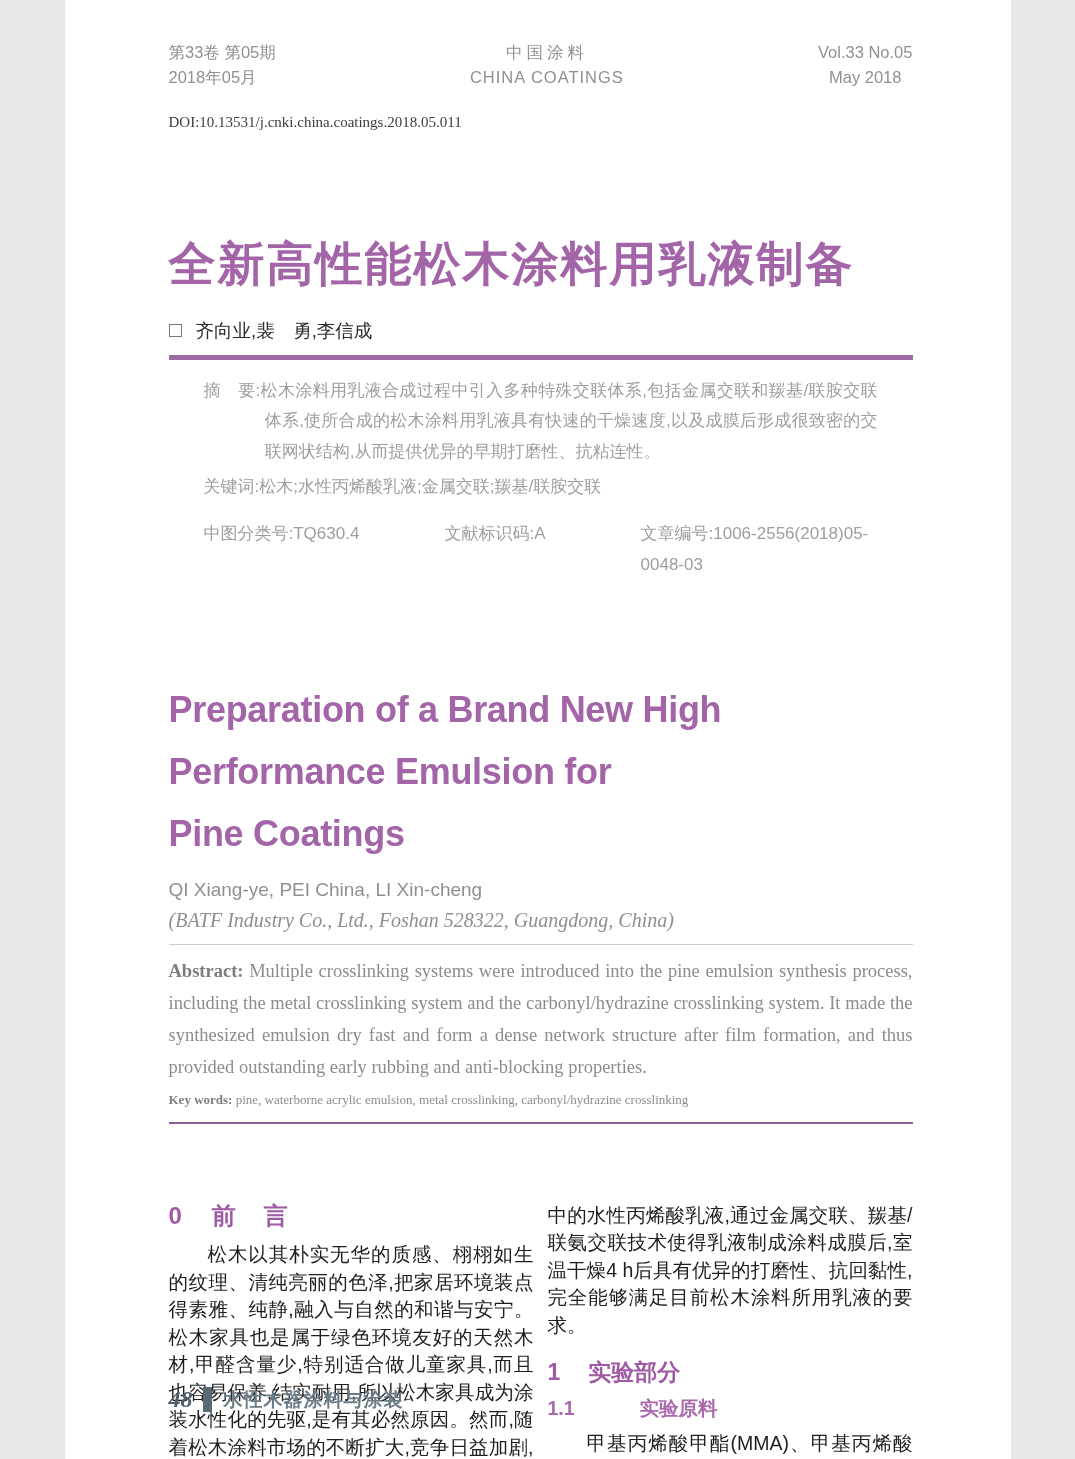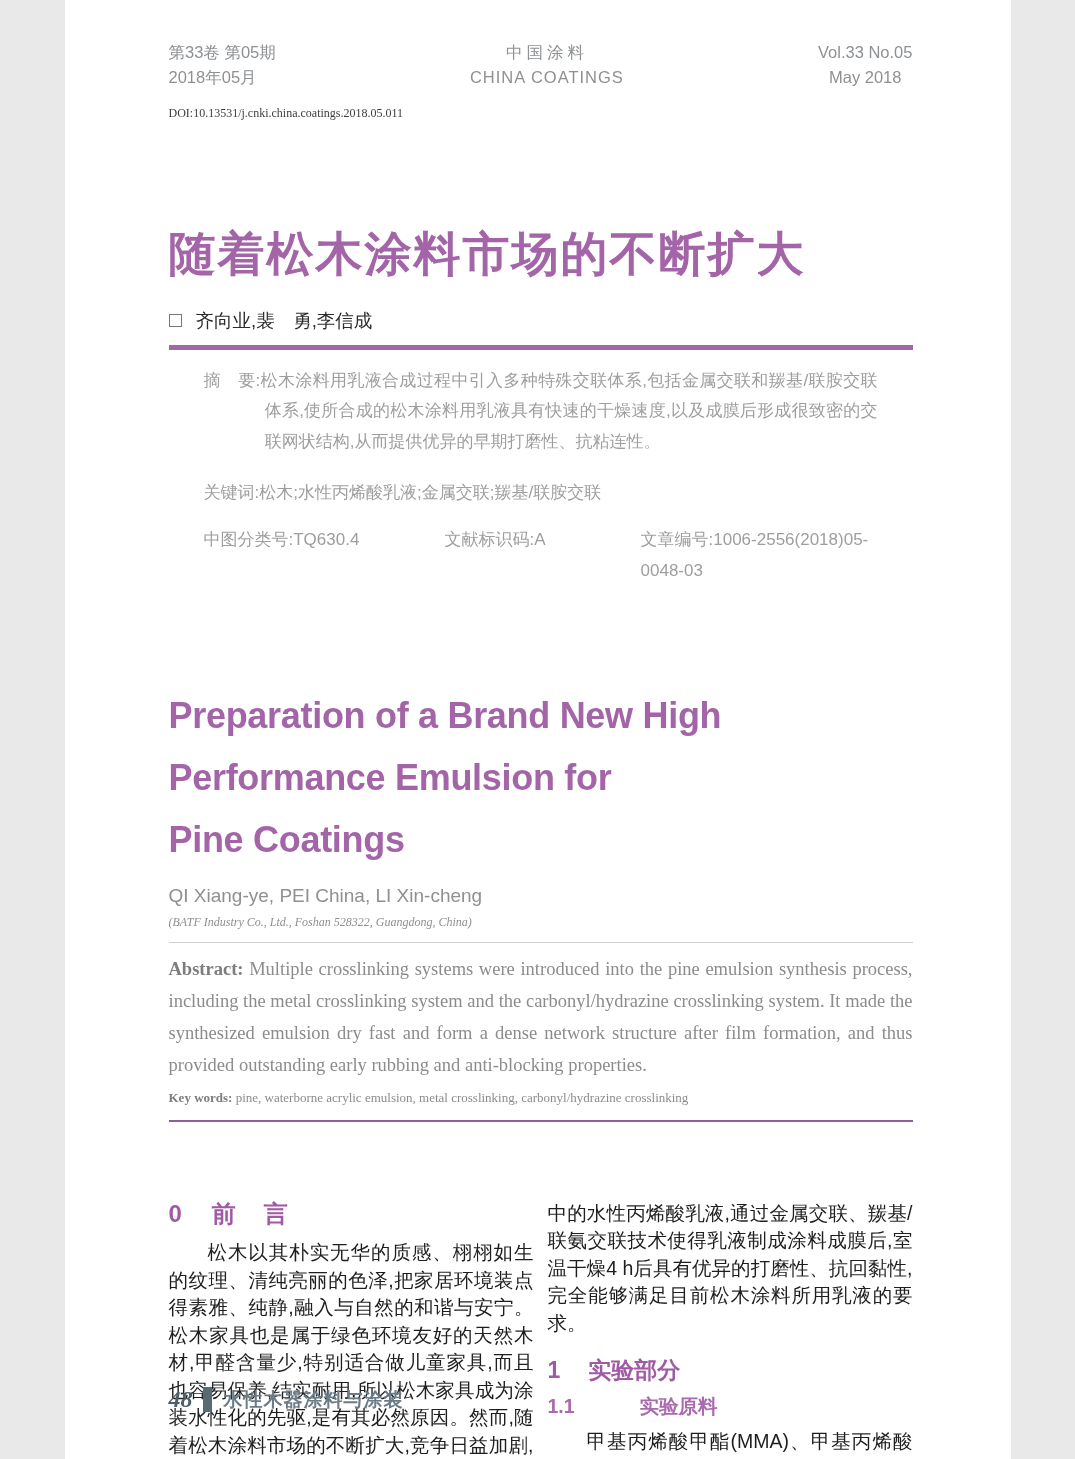"DOI:10.13531/j.cnki.china.coatings.2018." .doi-line { font-size: 12px -> 15px; margin-top: 16px -> 24px }
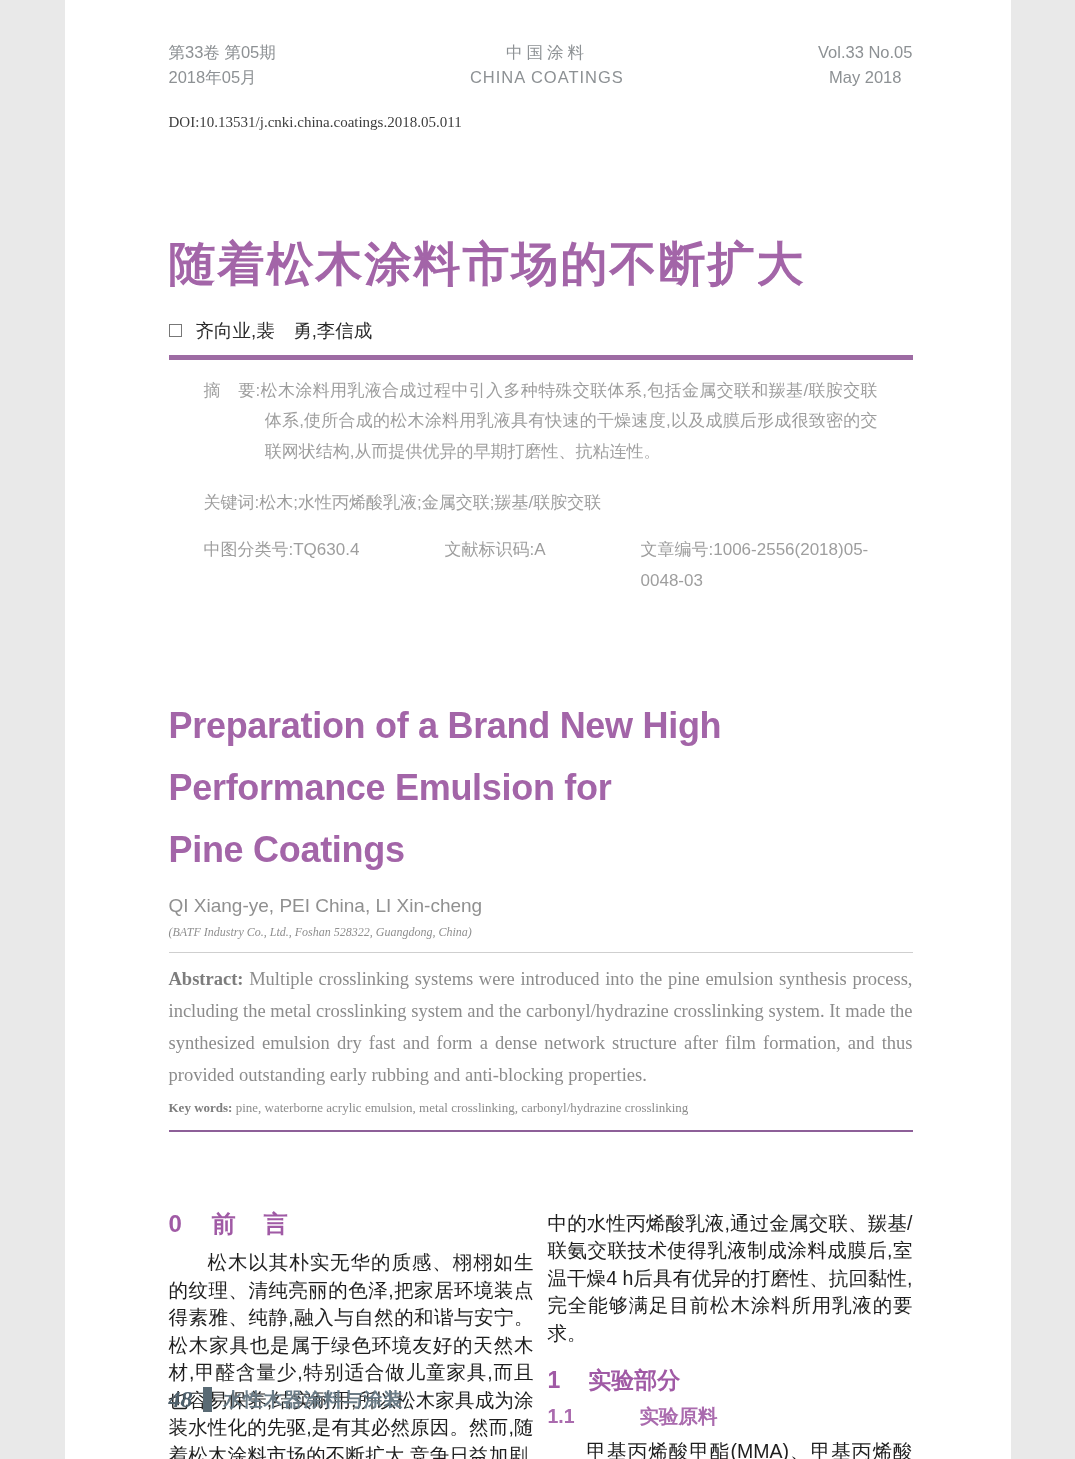"随着松木涂料市场的不断扩大" h1.cn-title { text: 随着松木涂料市场的不断扩大 -> 全新高性能松木涂料用乳液制备 }
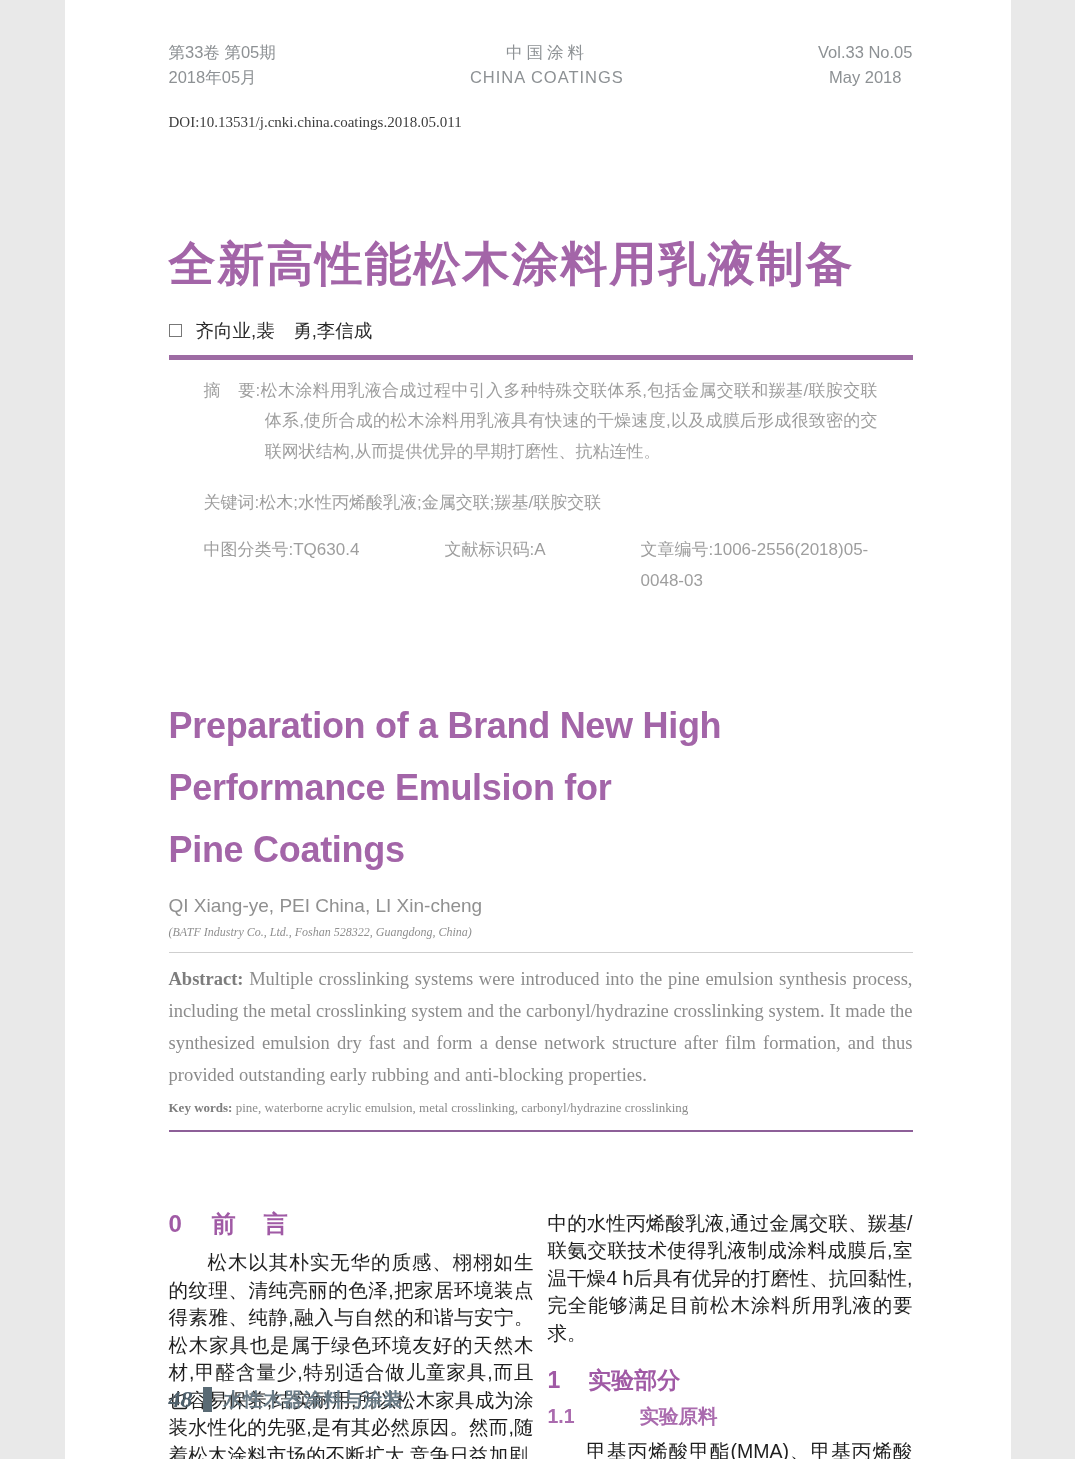"关键词:松木;水性丙烯酸乳液;金属交联;羰基/联胺交联" .cn-keywords { margin-top: 20px -> 4px }
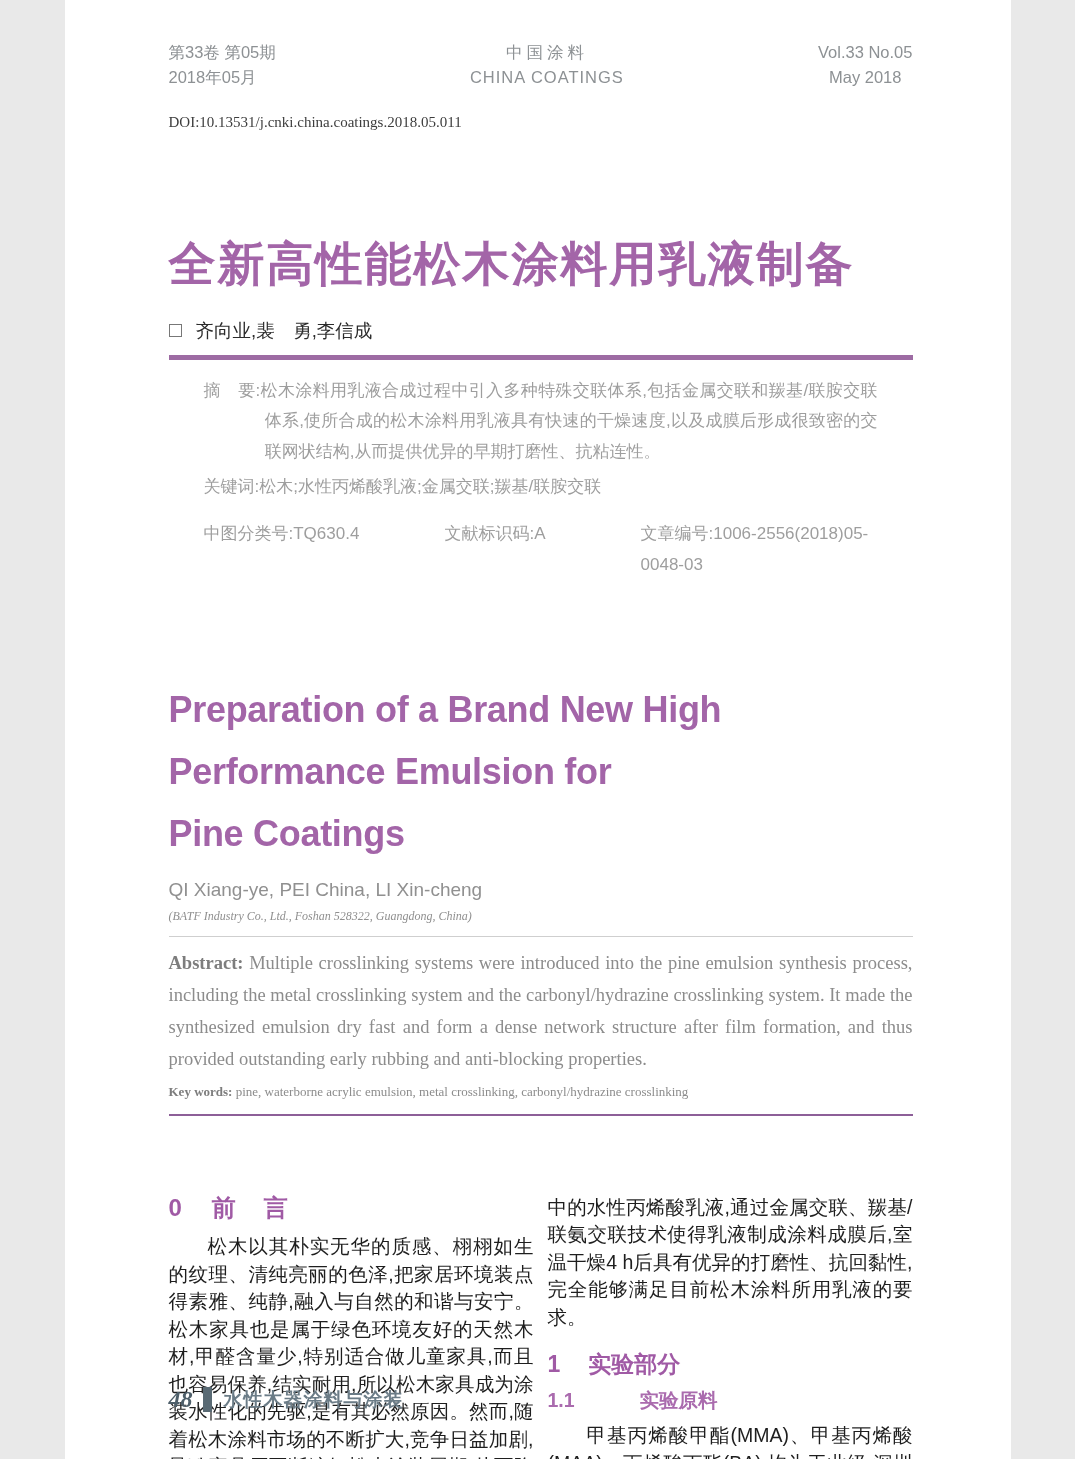"(BATF Industry Co., Ltd., Foshan" .en-affil { font-size: 12px -> 20px }
